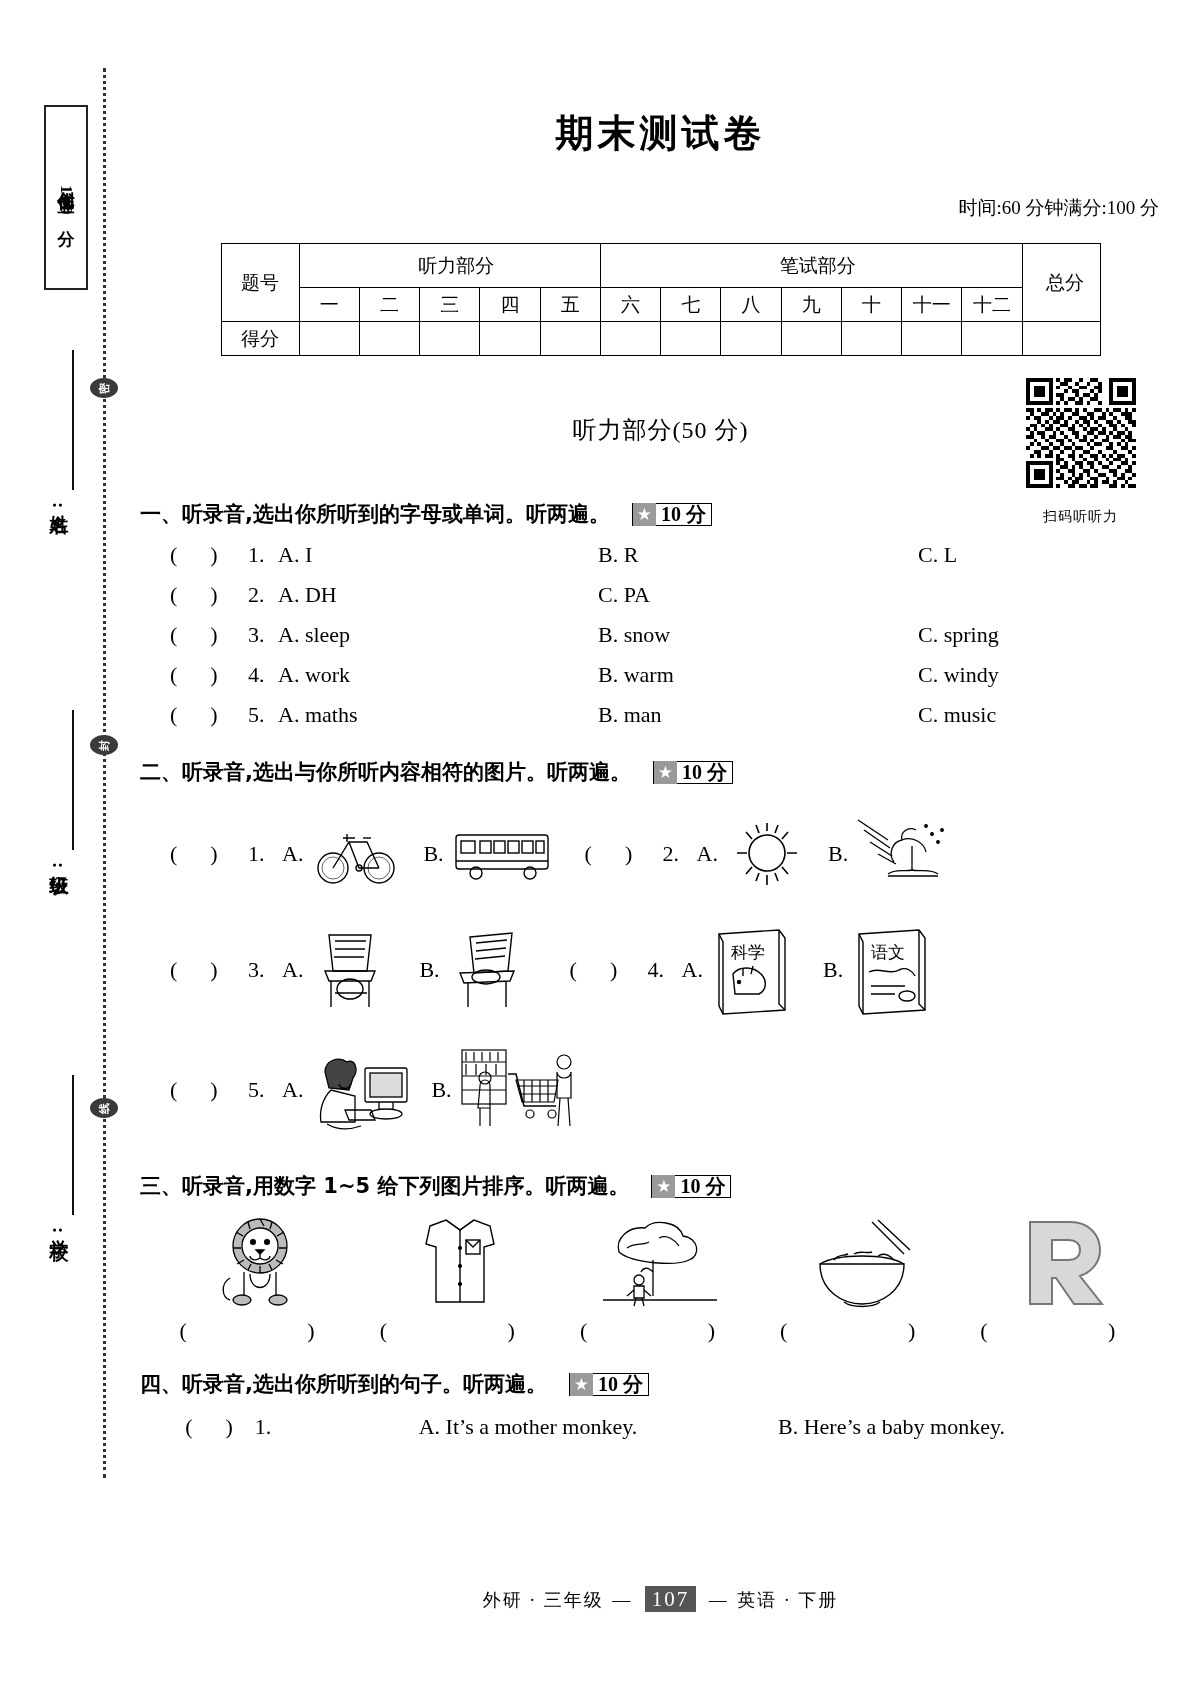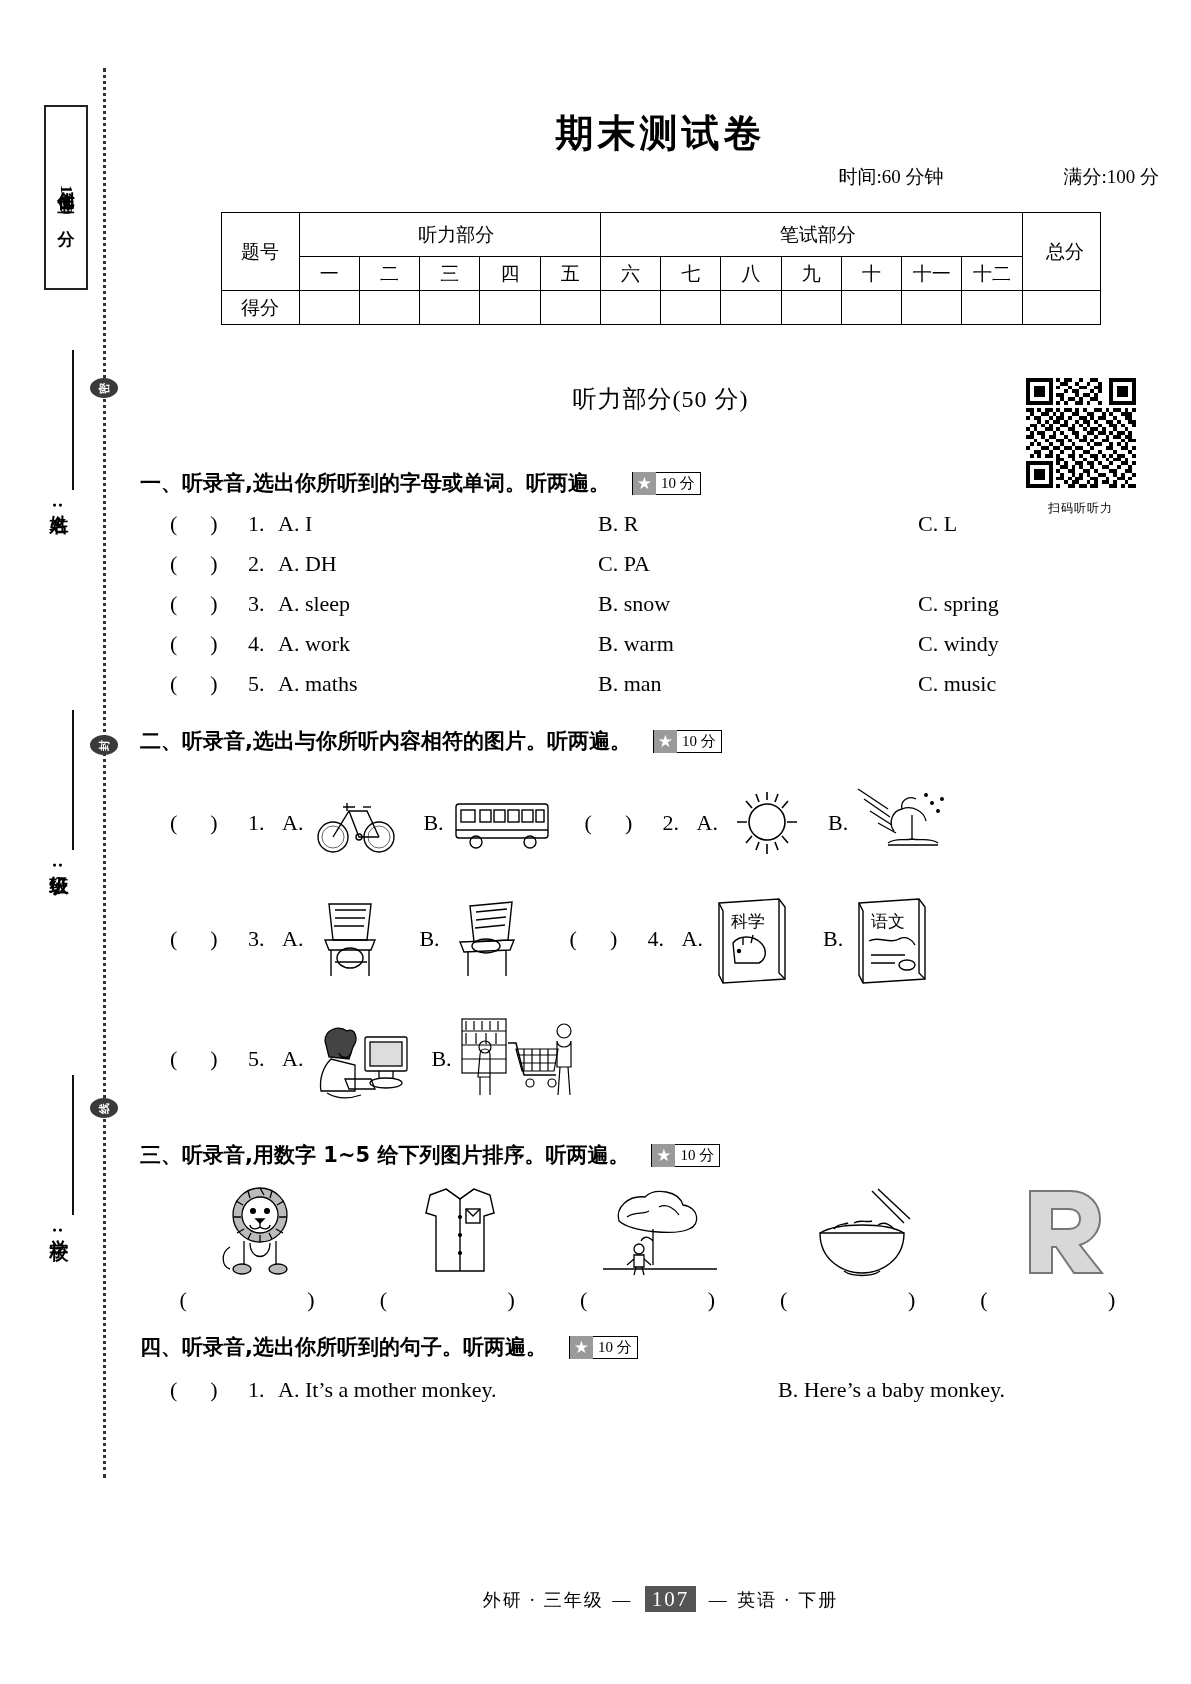"时间:60 分钟" .meta-row { gap: 120px -> none; margin-top: 5px -> 36px }
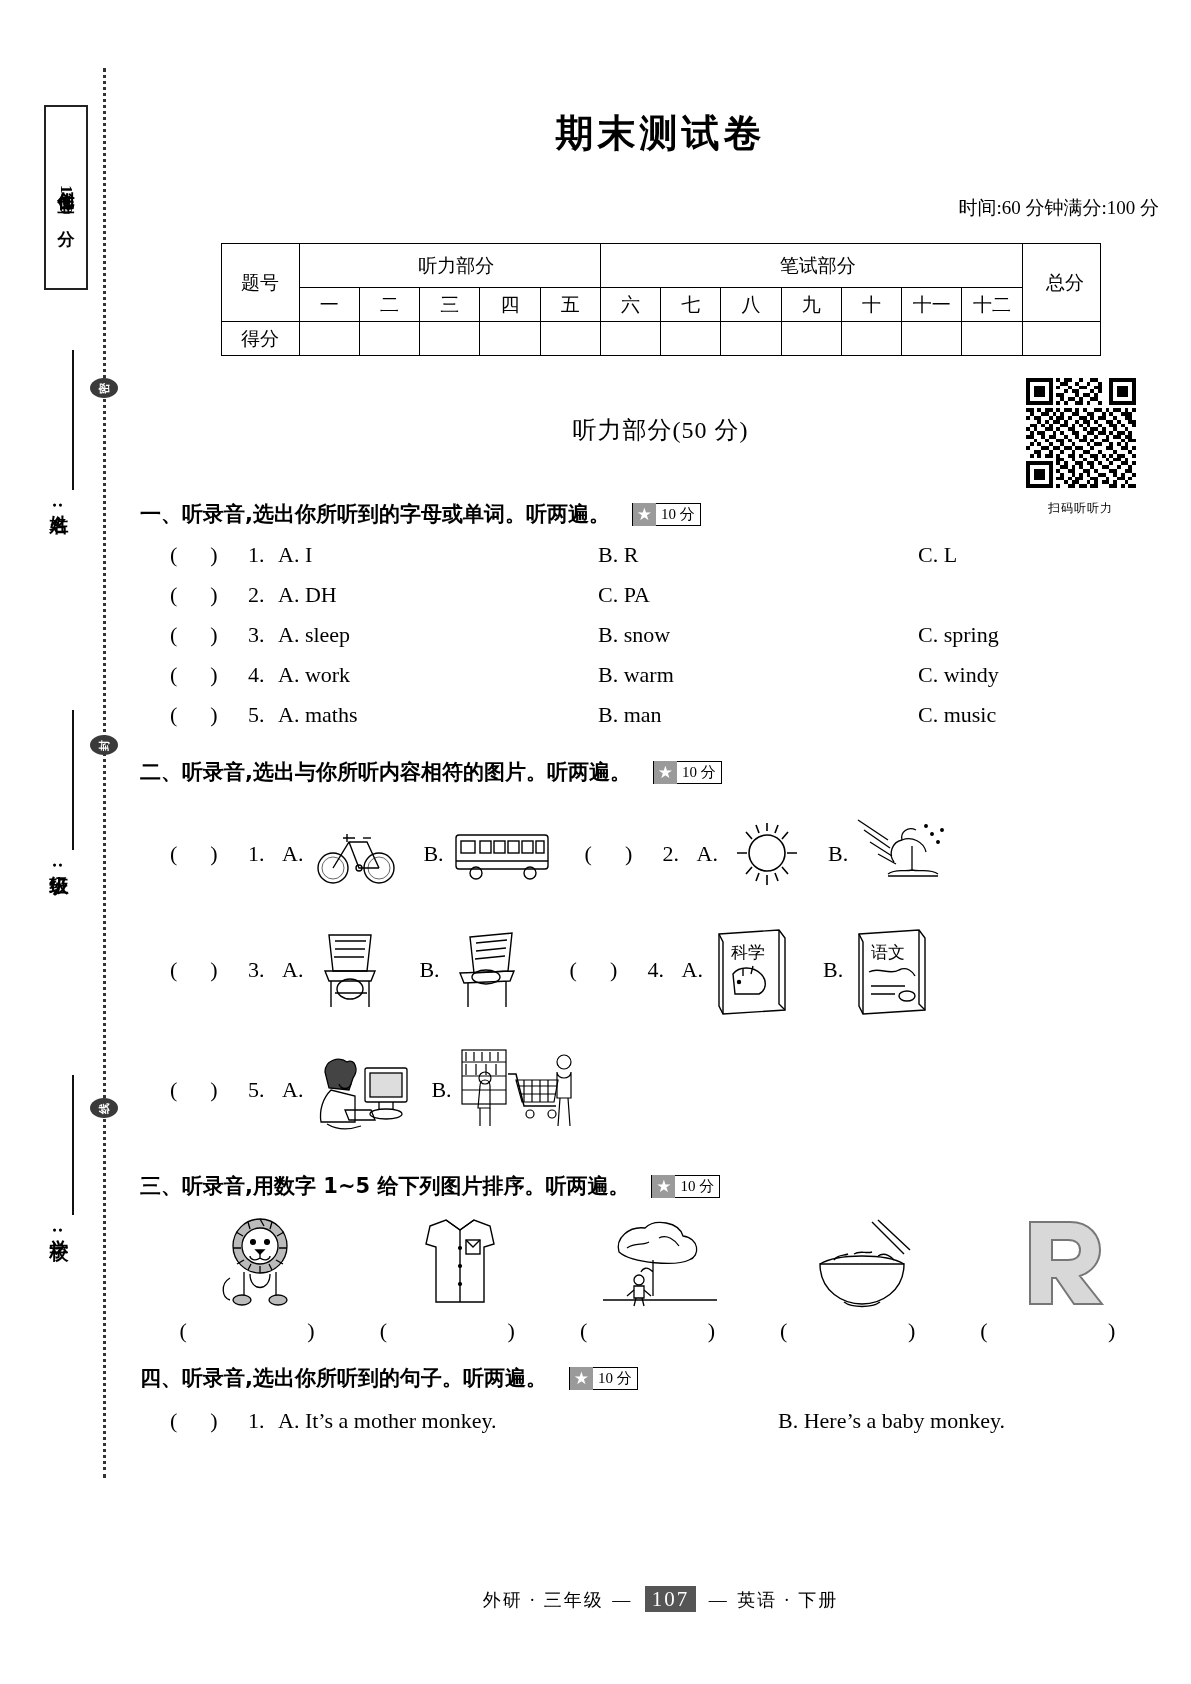"10 分" .badge .pts { font-size: 15px -> 20px; font-weight: normal -> bold }
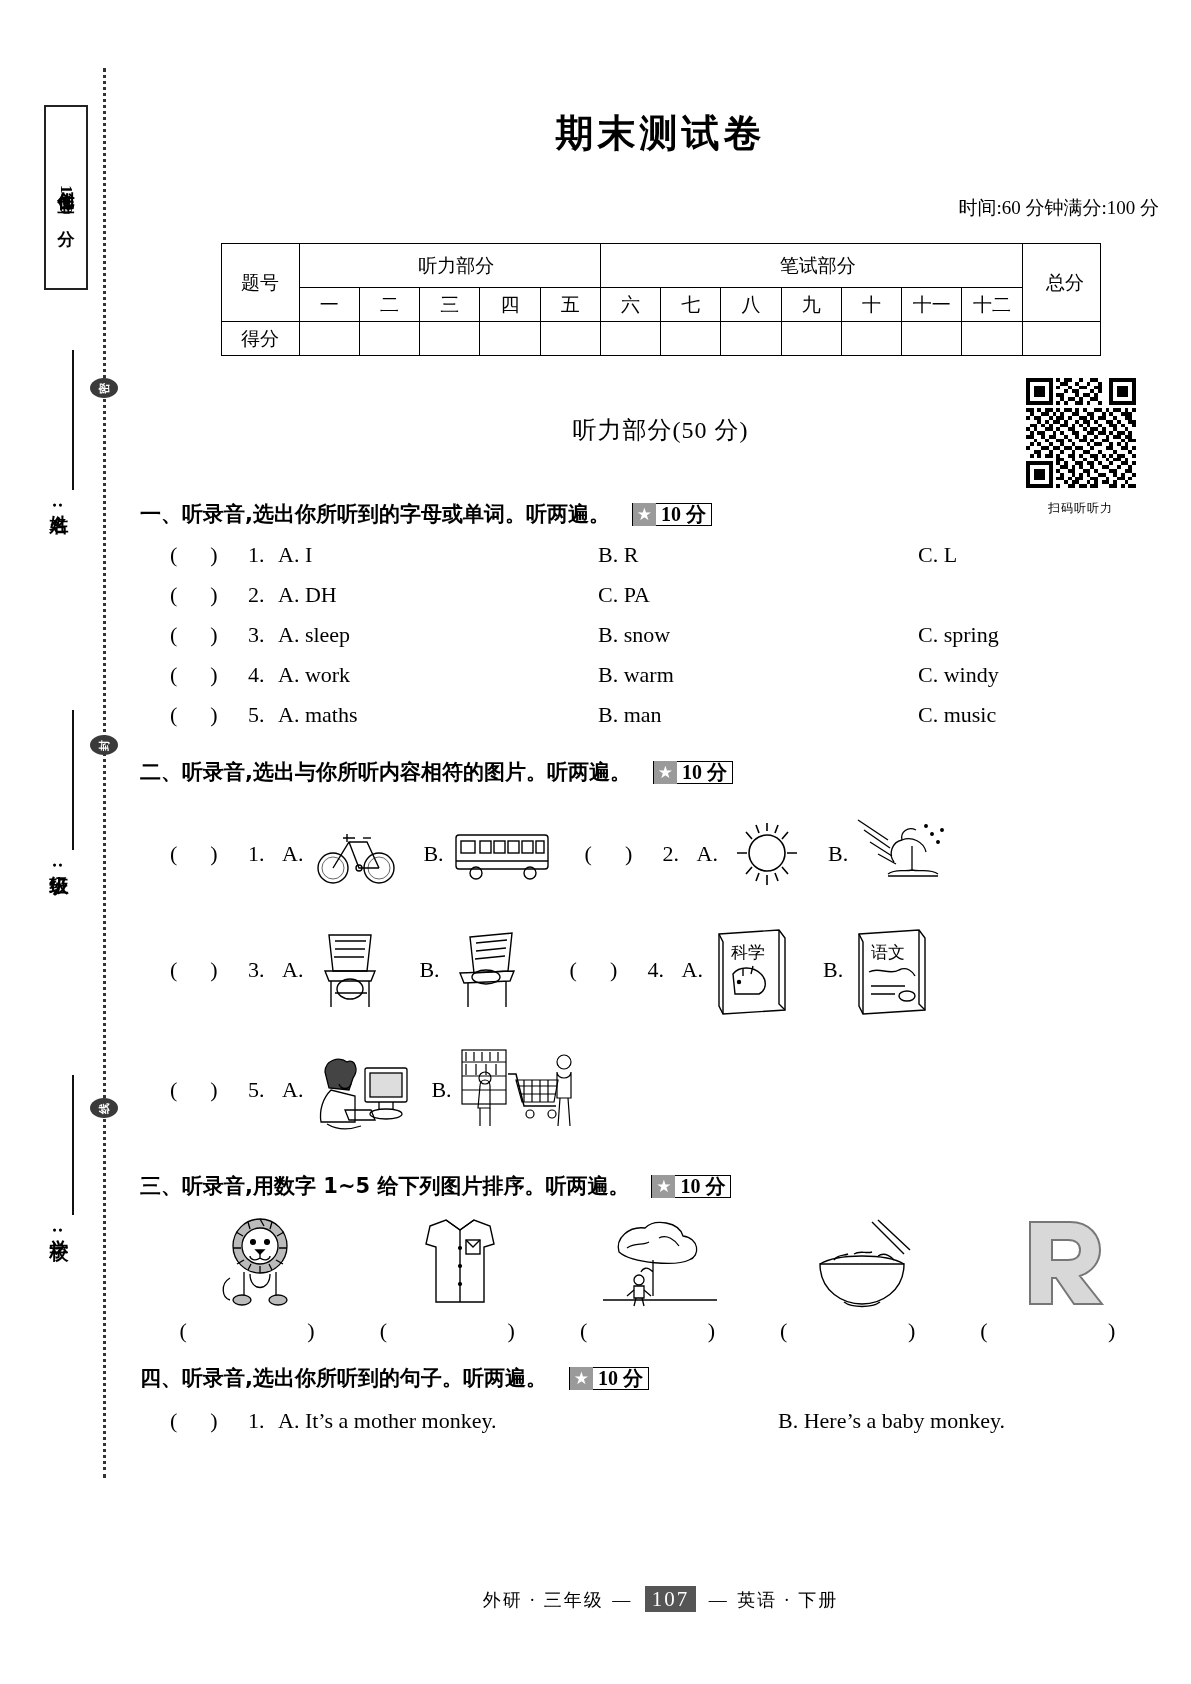"扫码听听力" .qr-cap { font-size: 12px -> 14px; margin-top: 12px -> 20px }
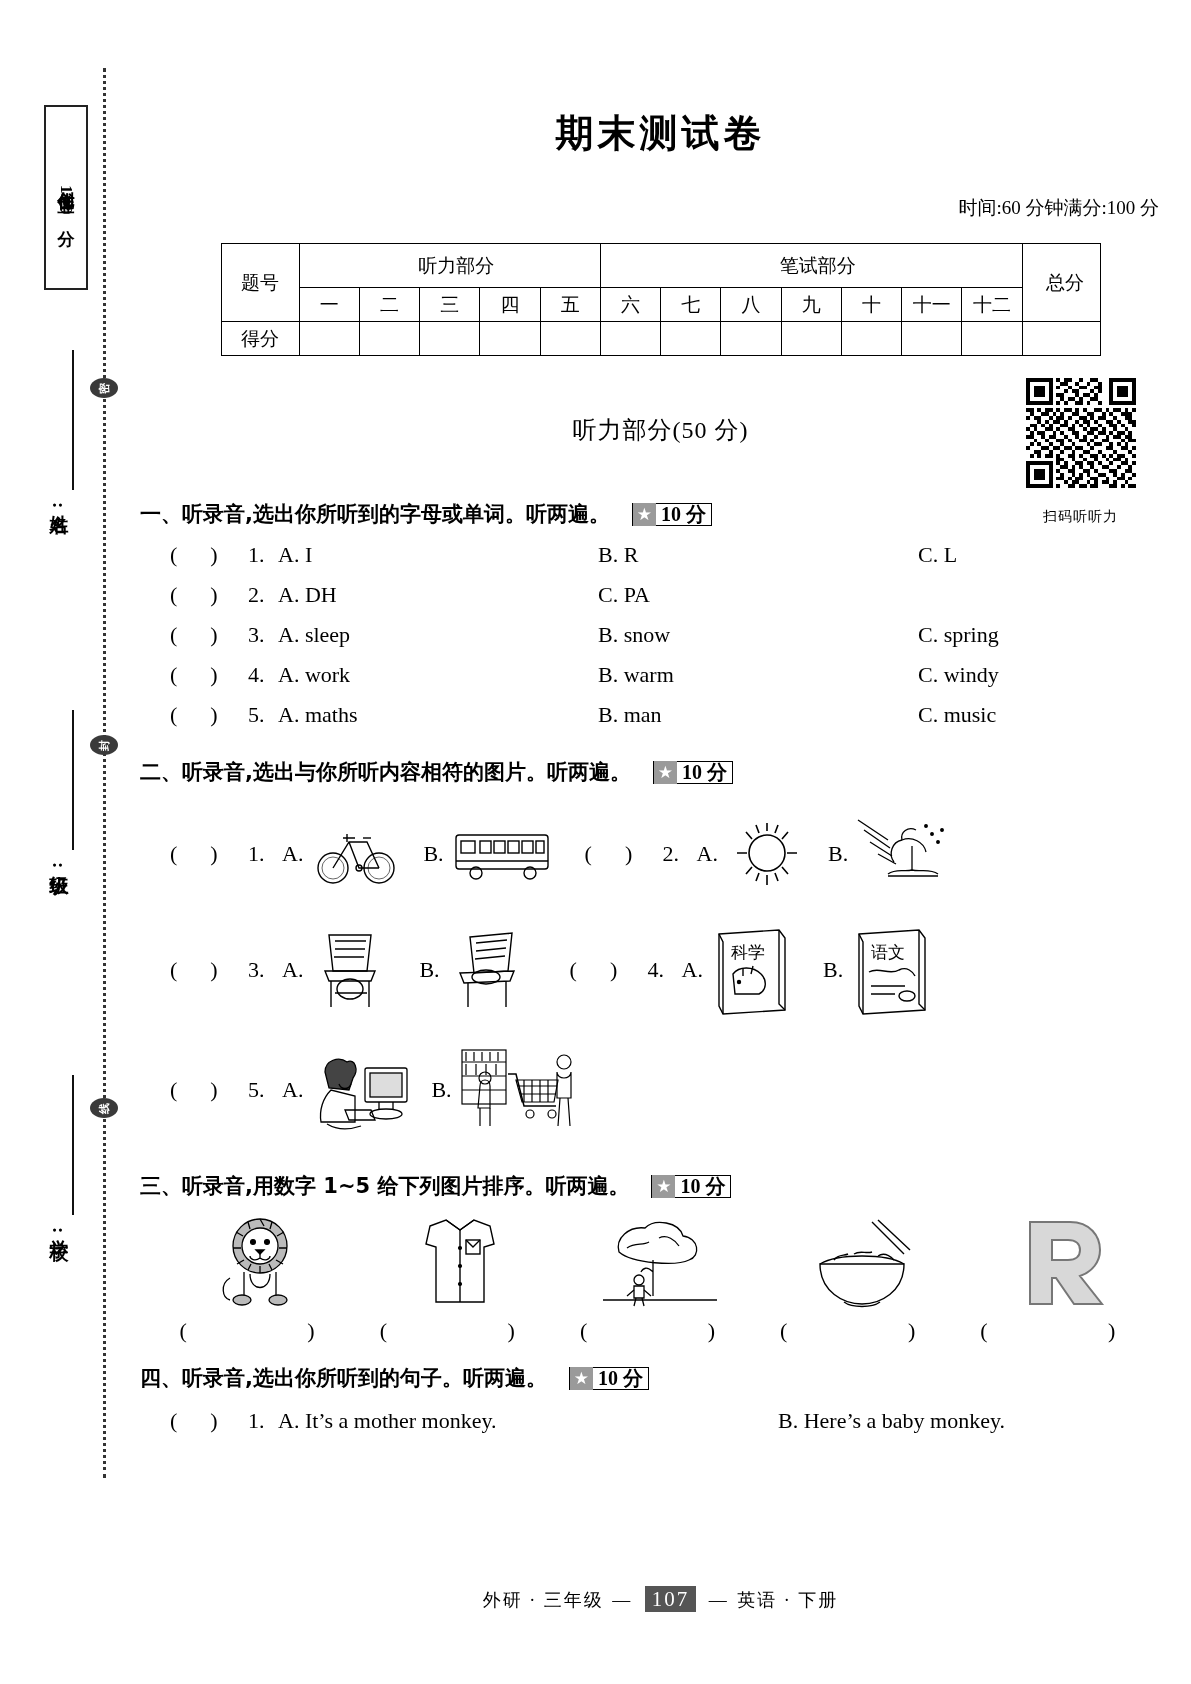"四、听录音,选出你所听到的句子。听两遍。" div { margin-top: 20px -> 26px; text-align: none -> center }
